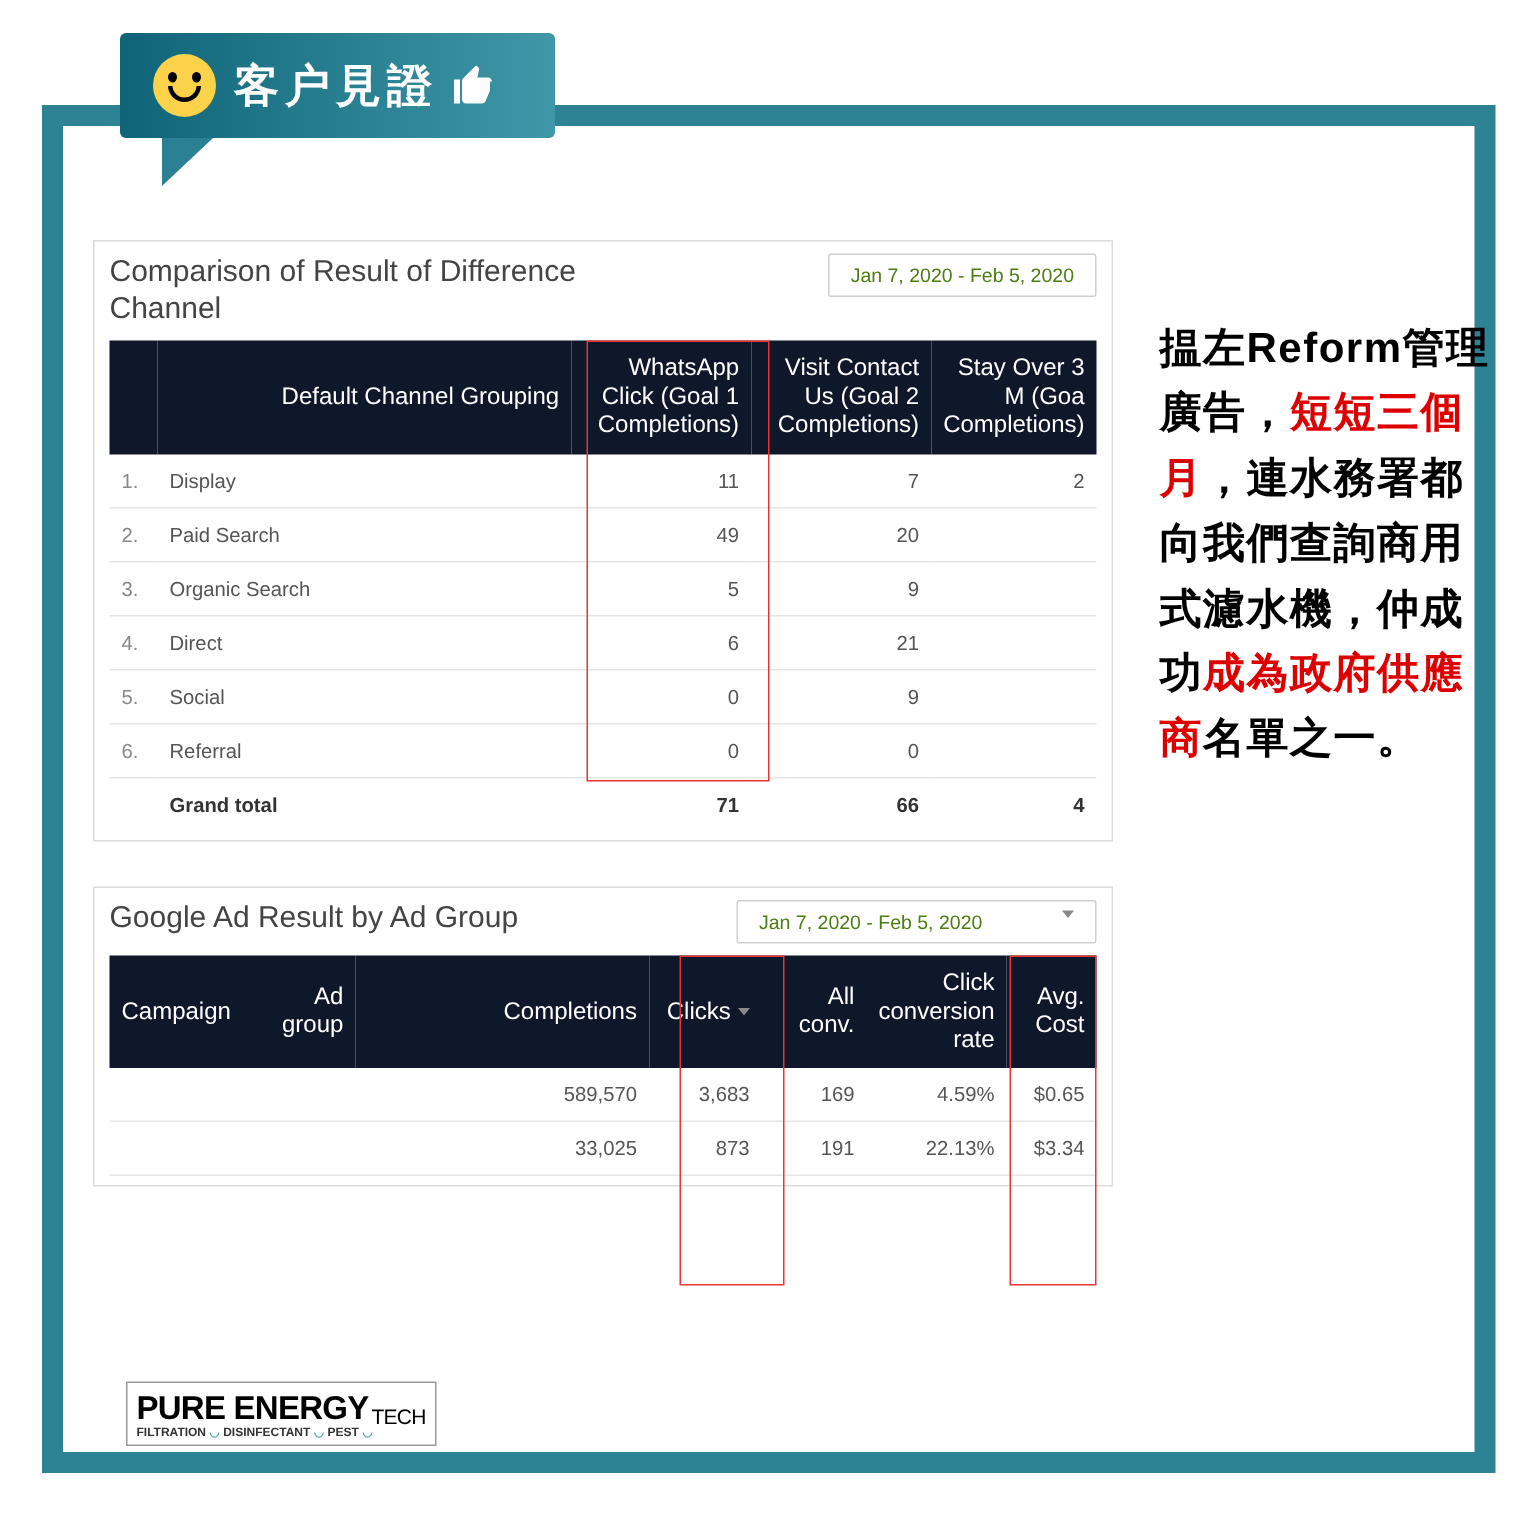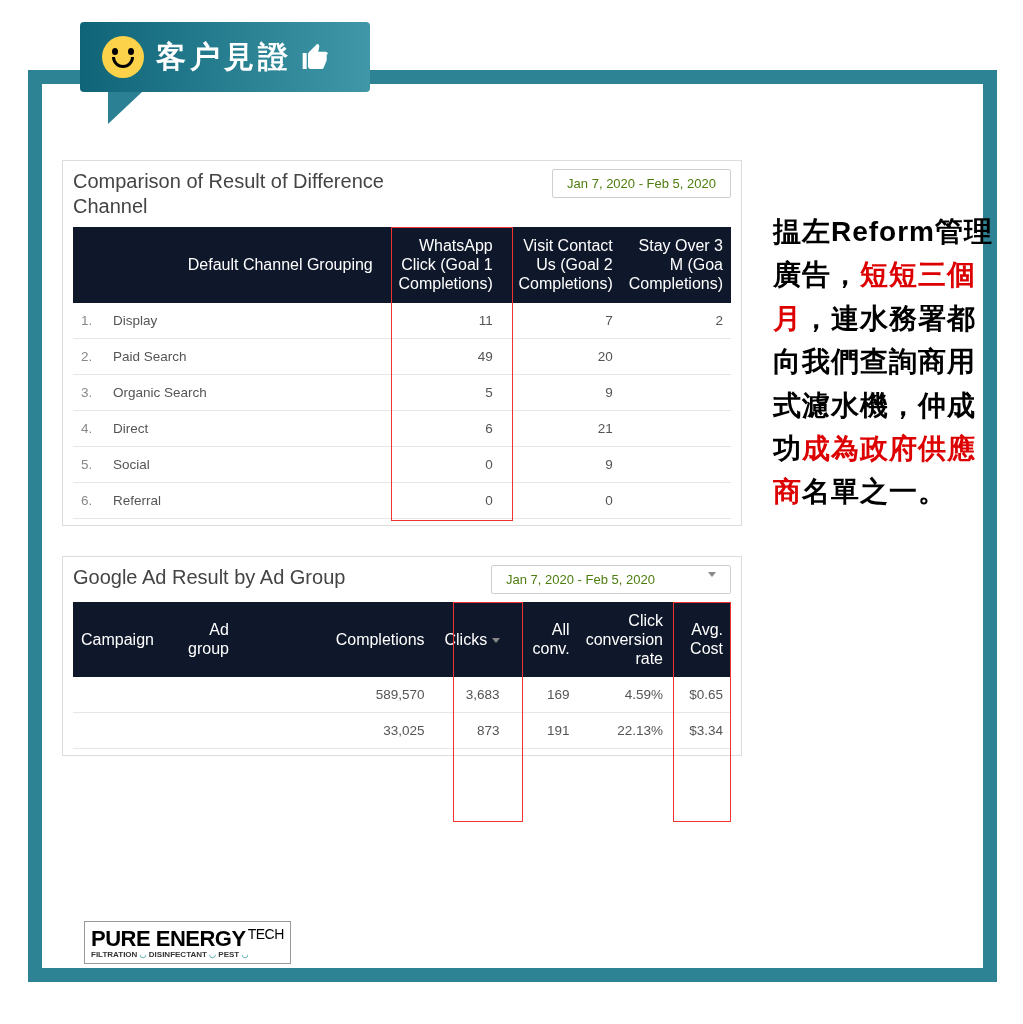"Grand total" tr.total { html: none -> <tr> <td></td> <td>Grand total</td> <td>71</td> <td>66</td> <td>4</td> </tr> }
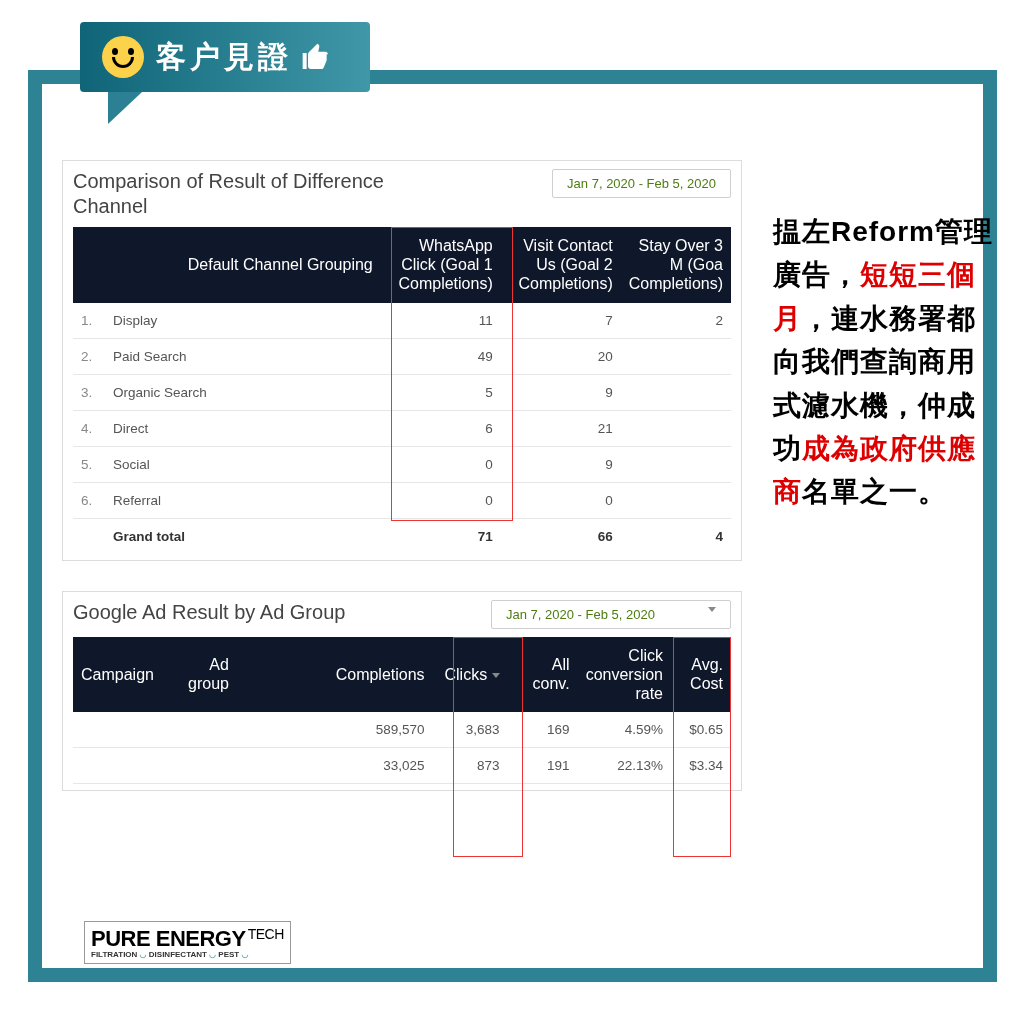"PURE ENERGY" .logo .b { align-items: flex-start -> flex-end }
